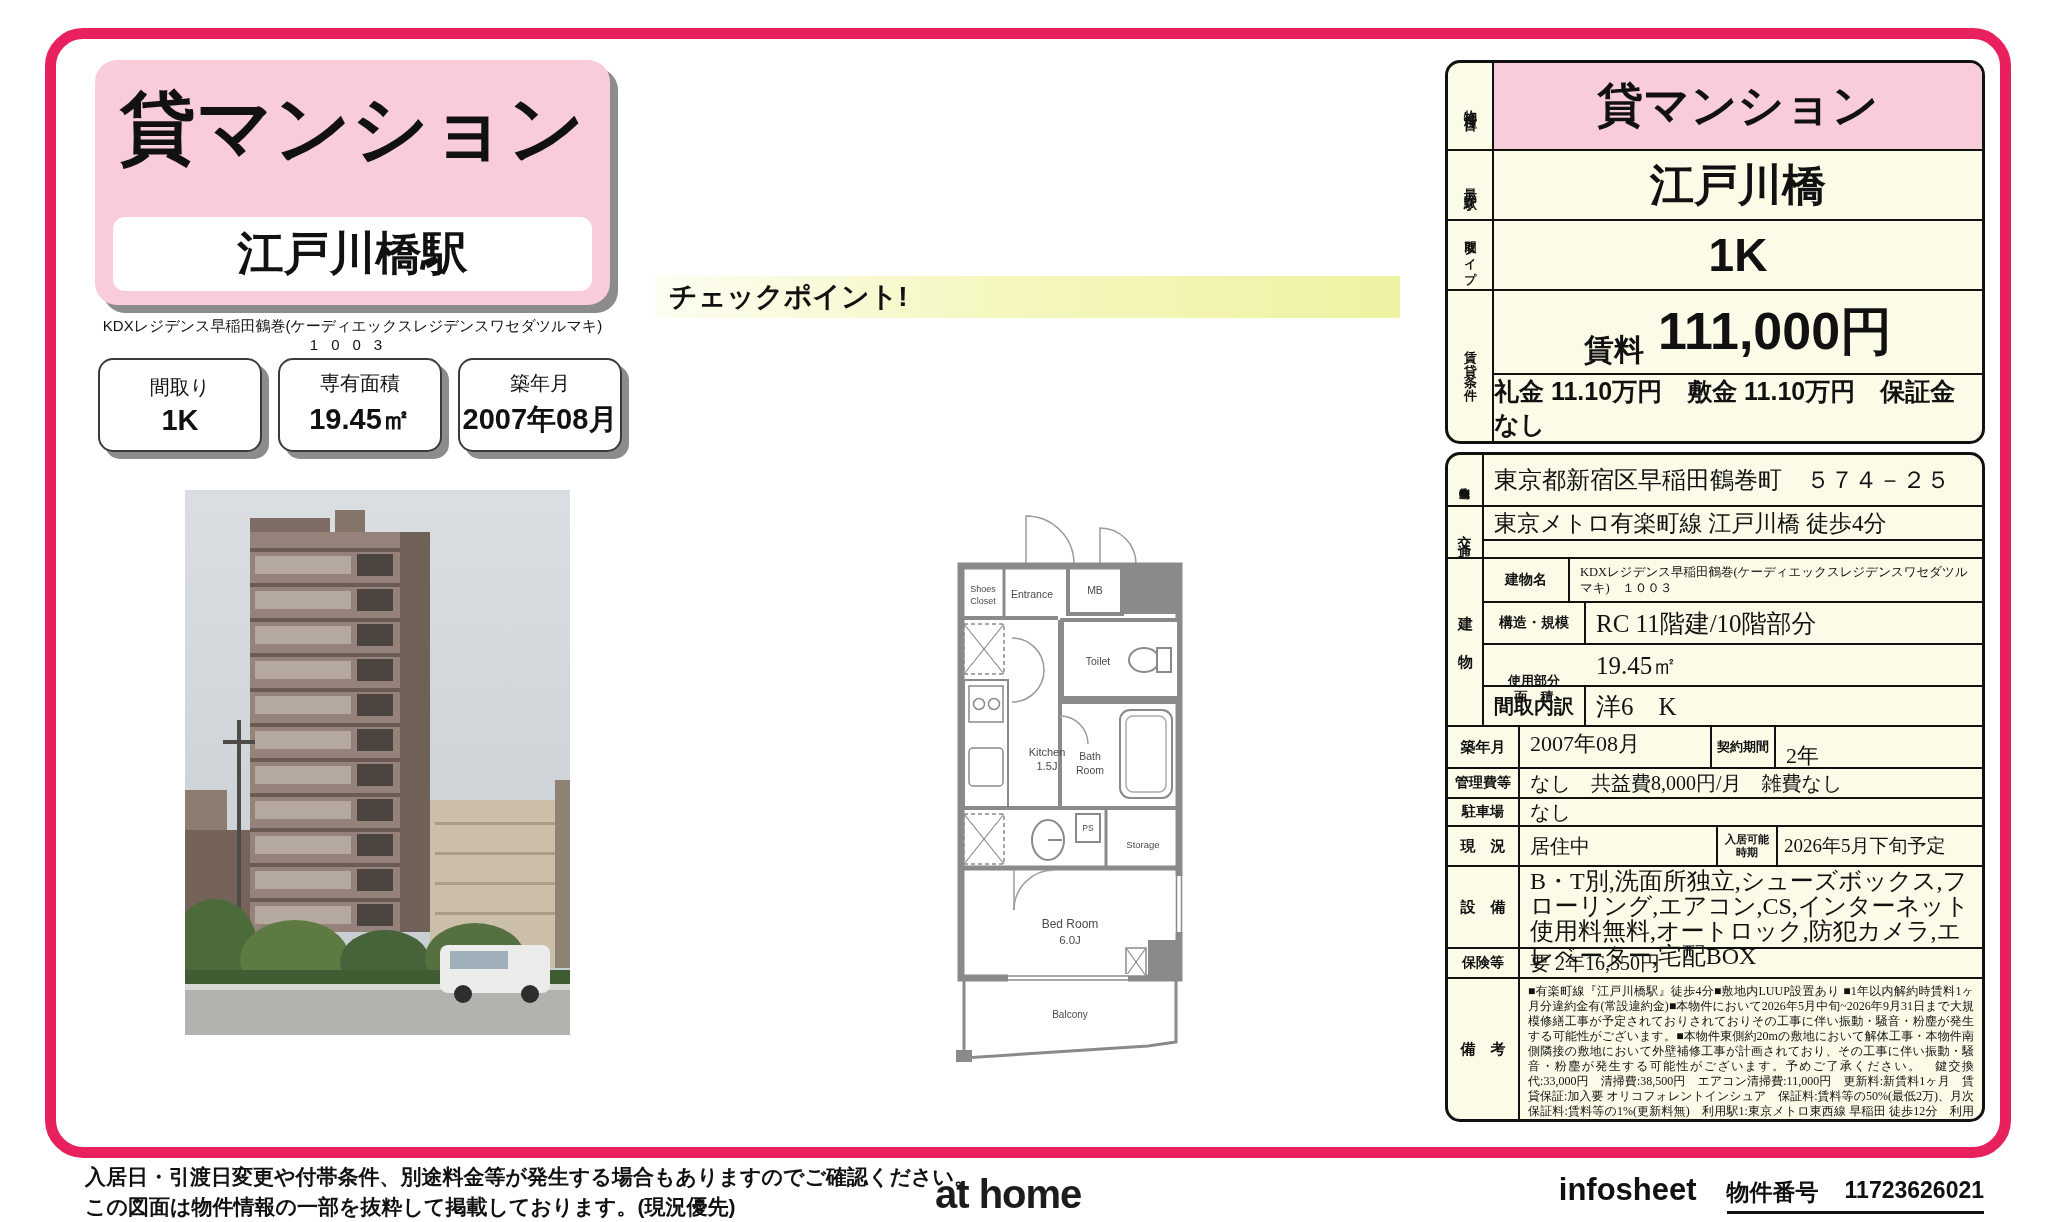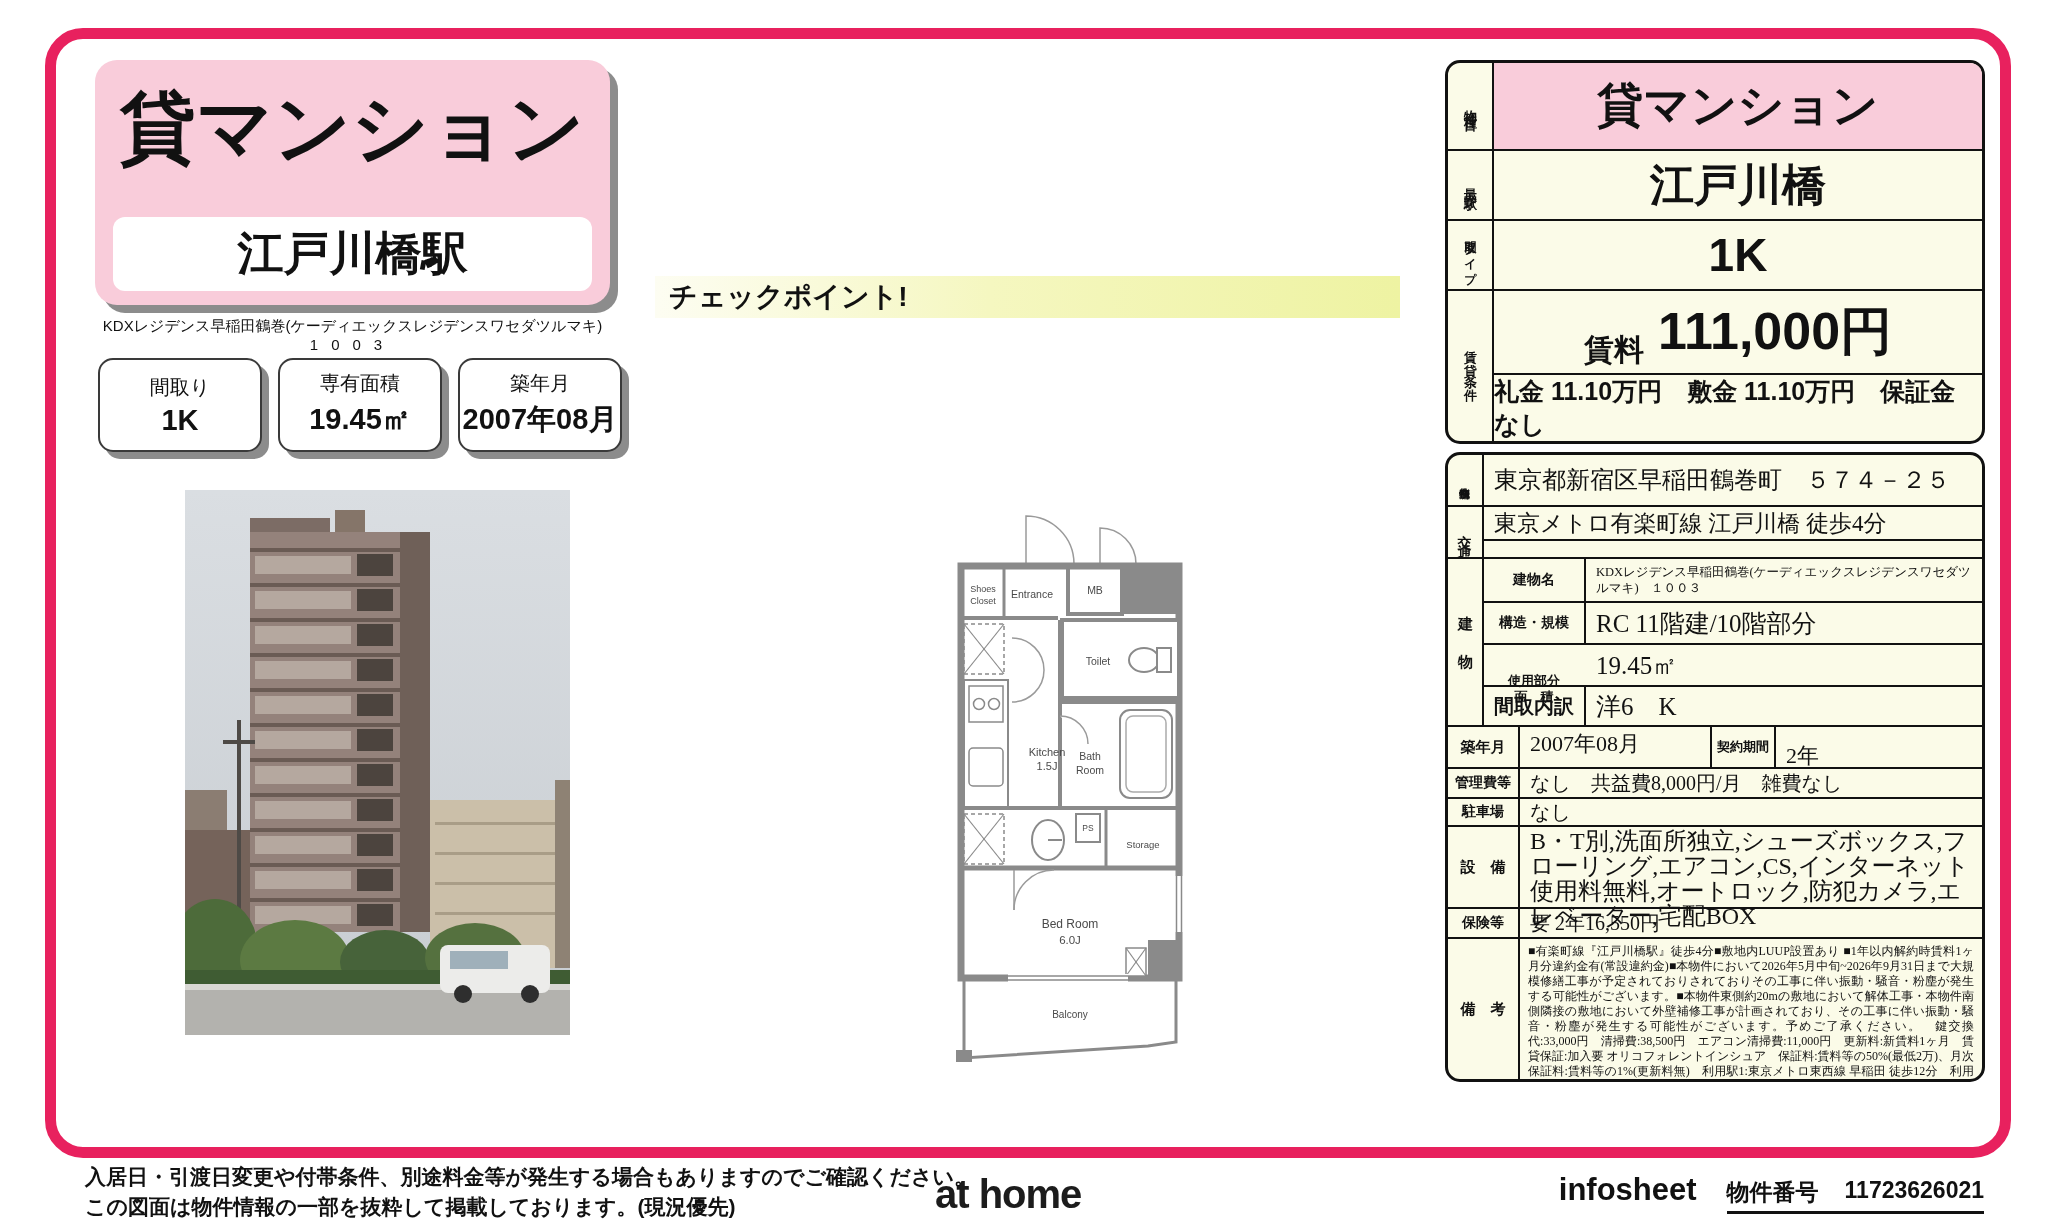"建物名" div.sublab { width: 102px -> 86px }
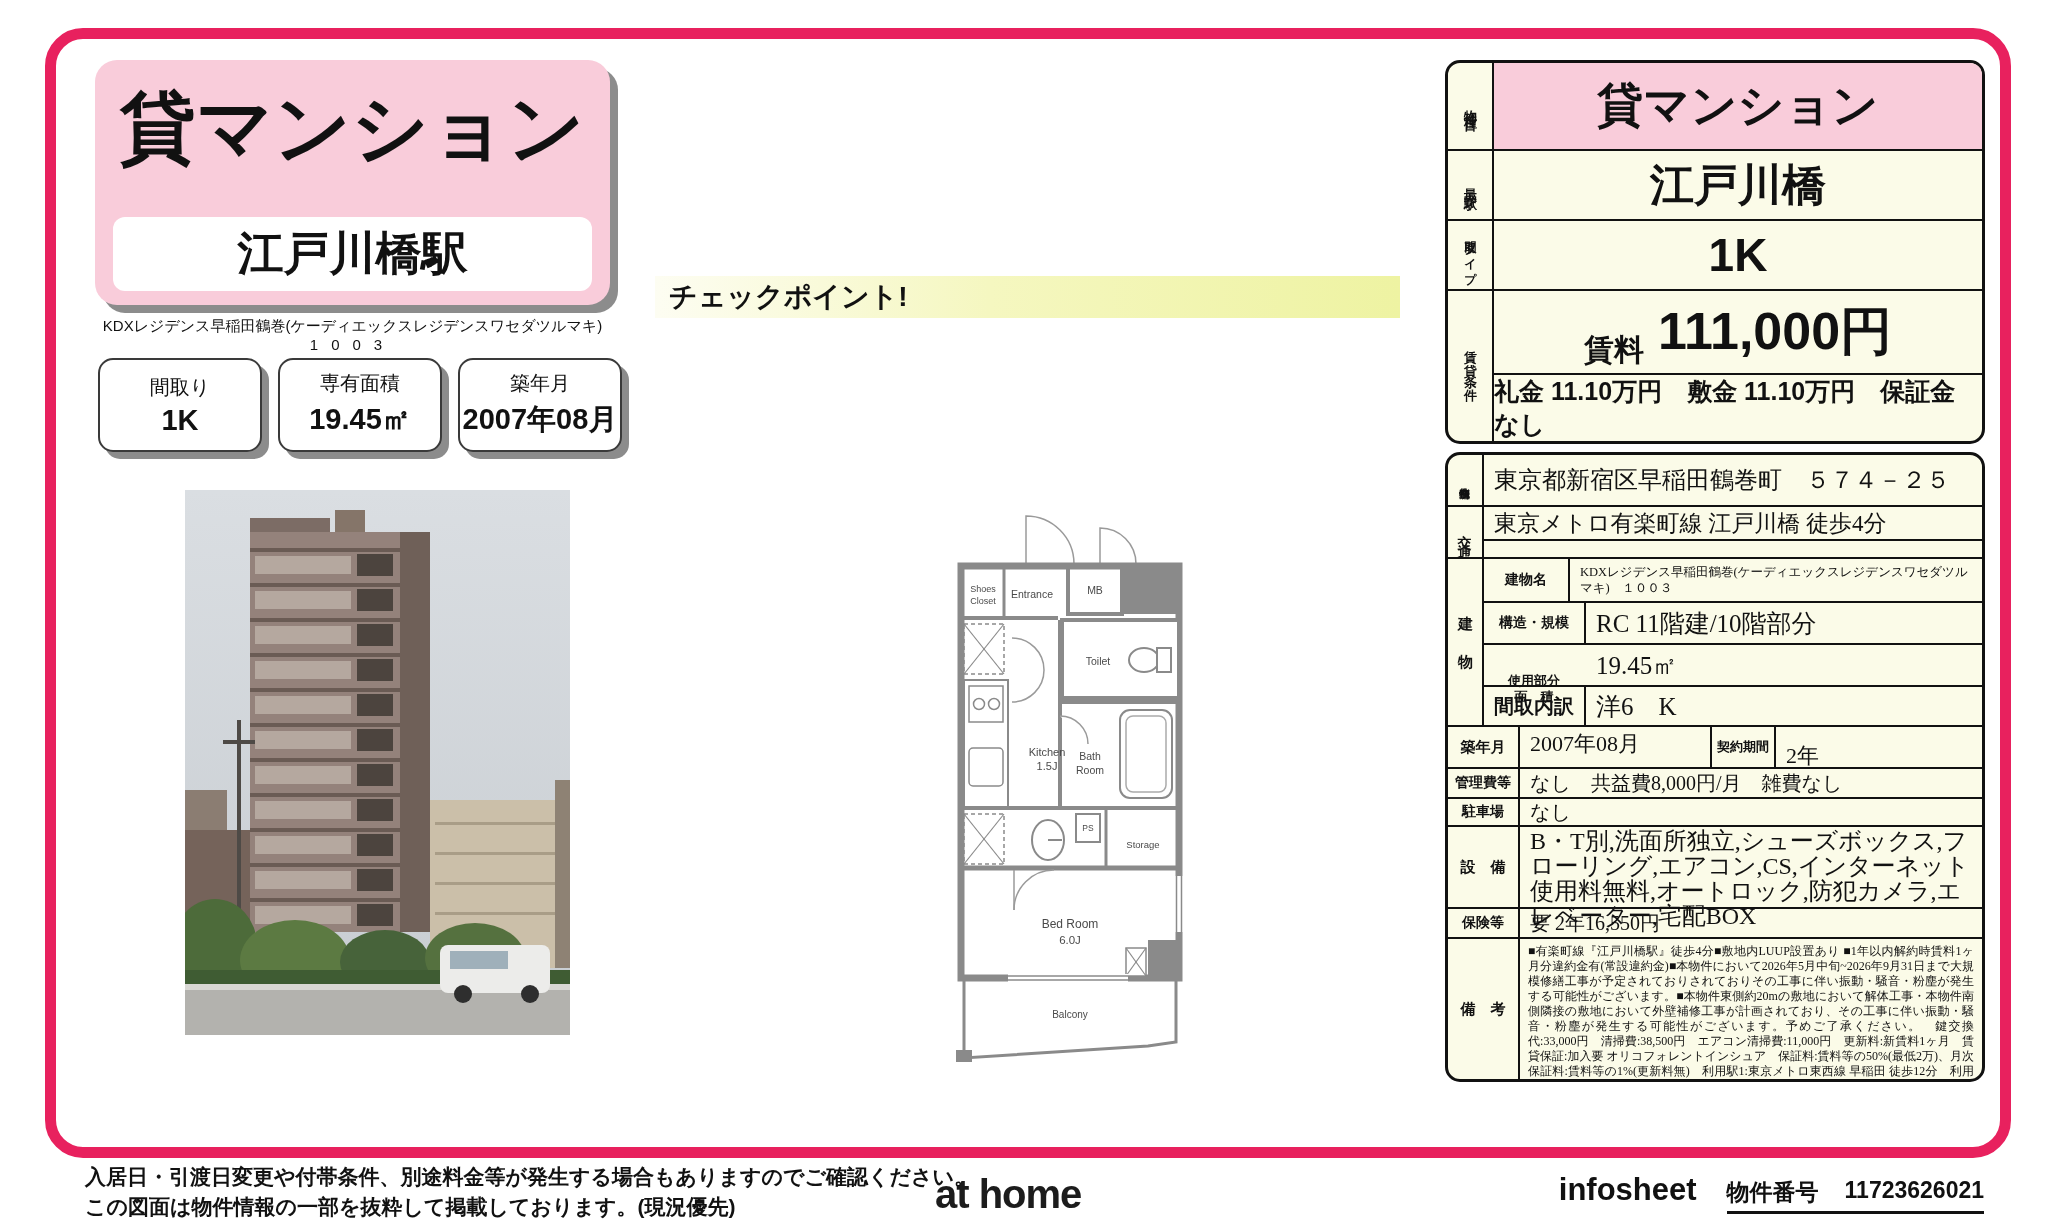"現 況" div.trow { html: none -> <div> <div>現 況</div> <div>居住中</div> <div>入居可能 時期</div> <div>2026年5月下旬予定</div> </div> }
